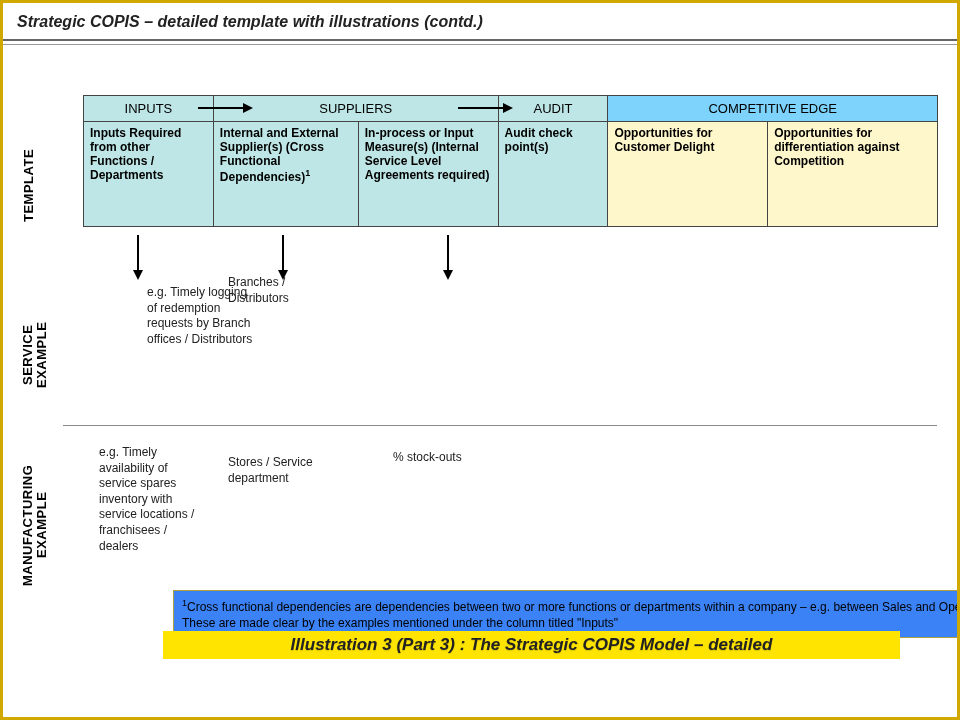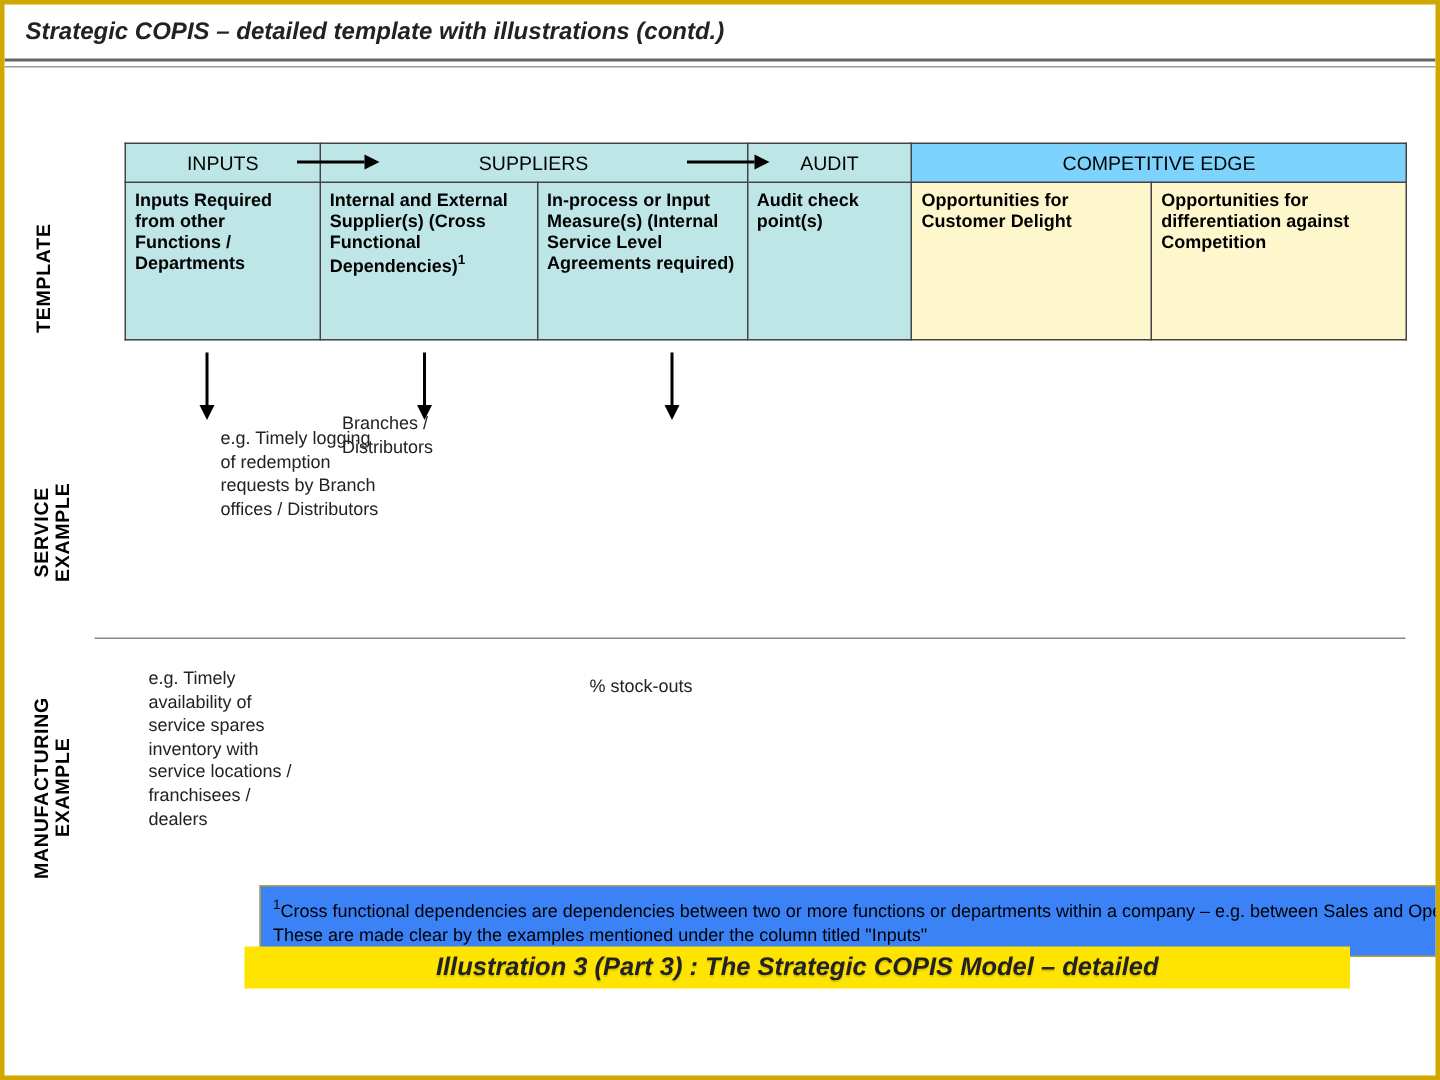"Stores / Service department" div.ex { html: none -> <div>Stores / Service department</div> }
